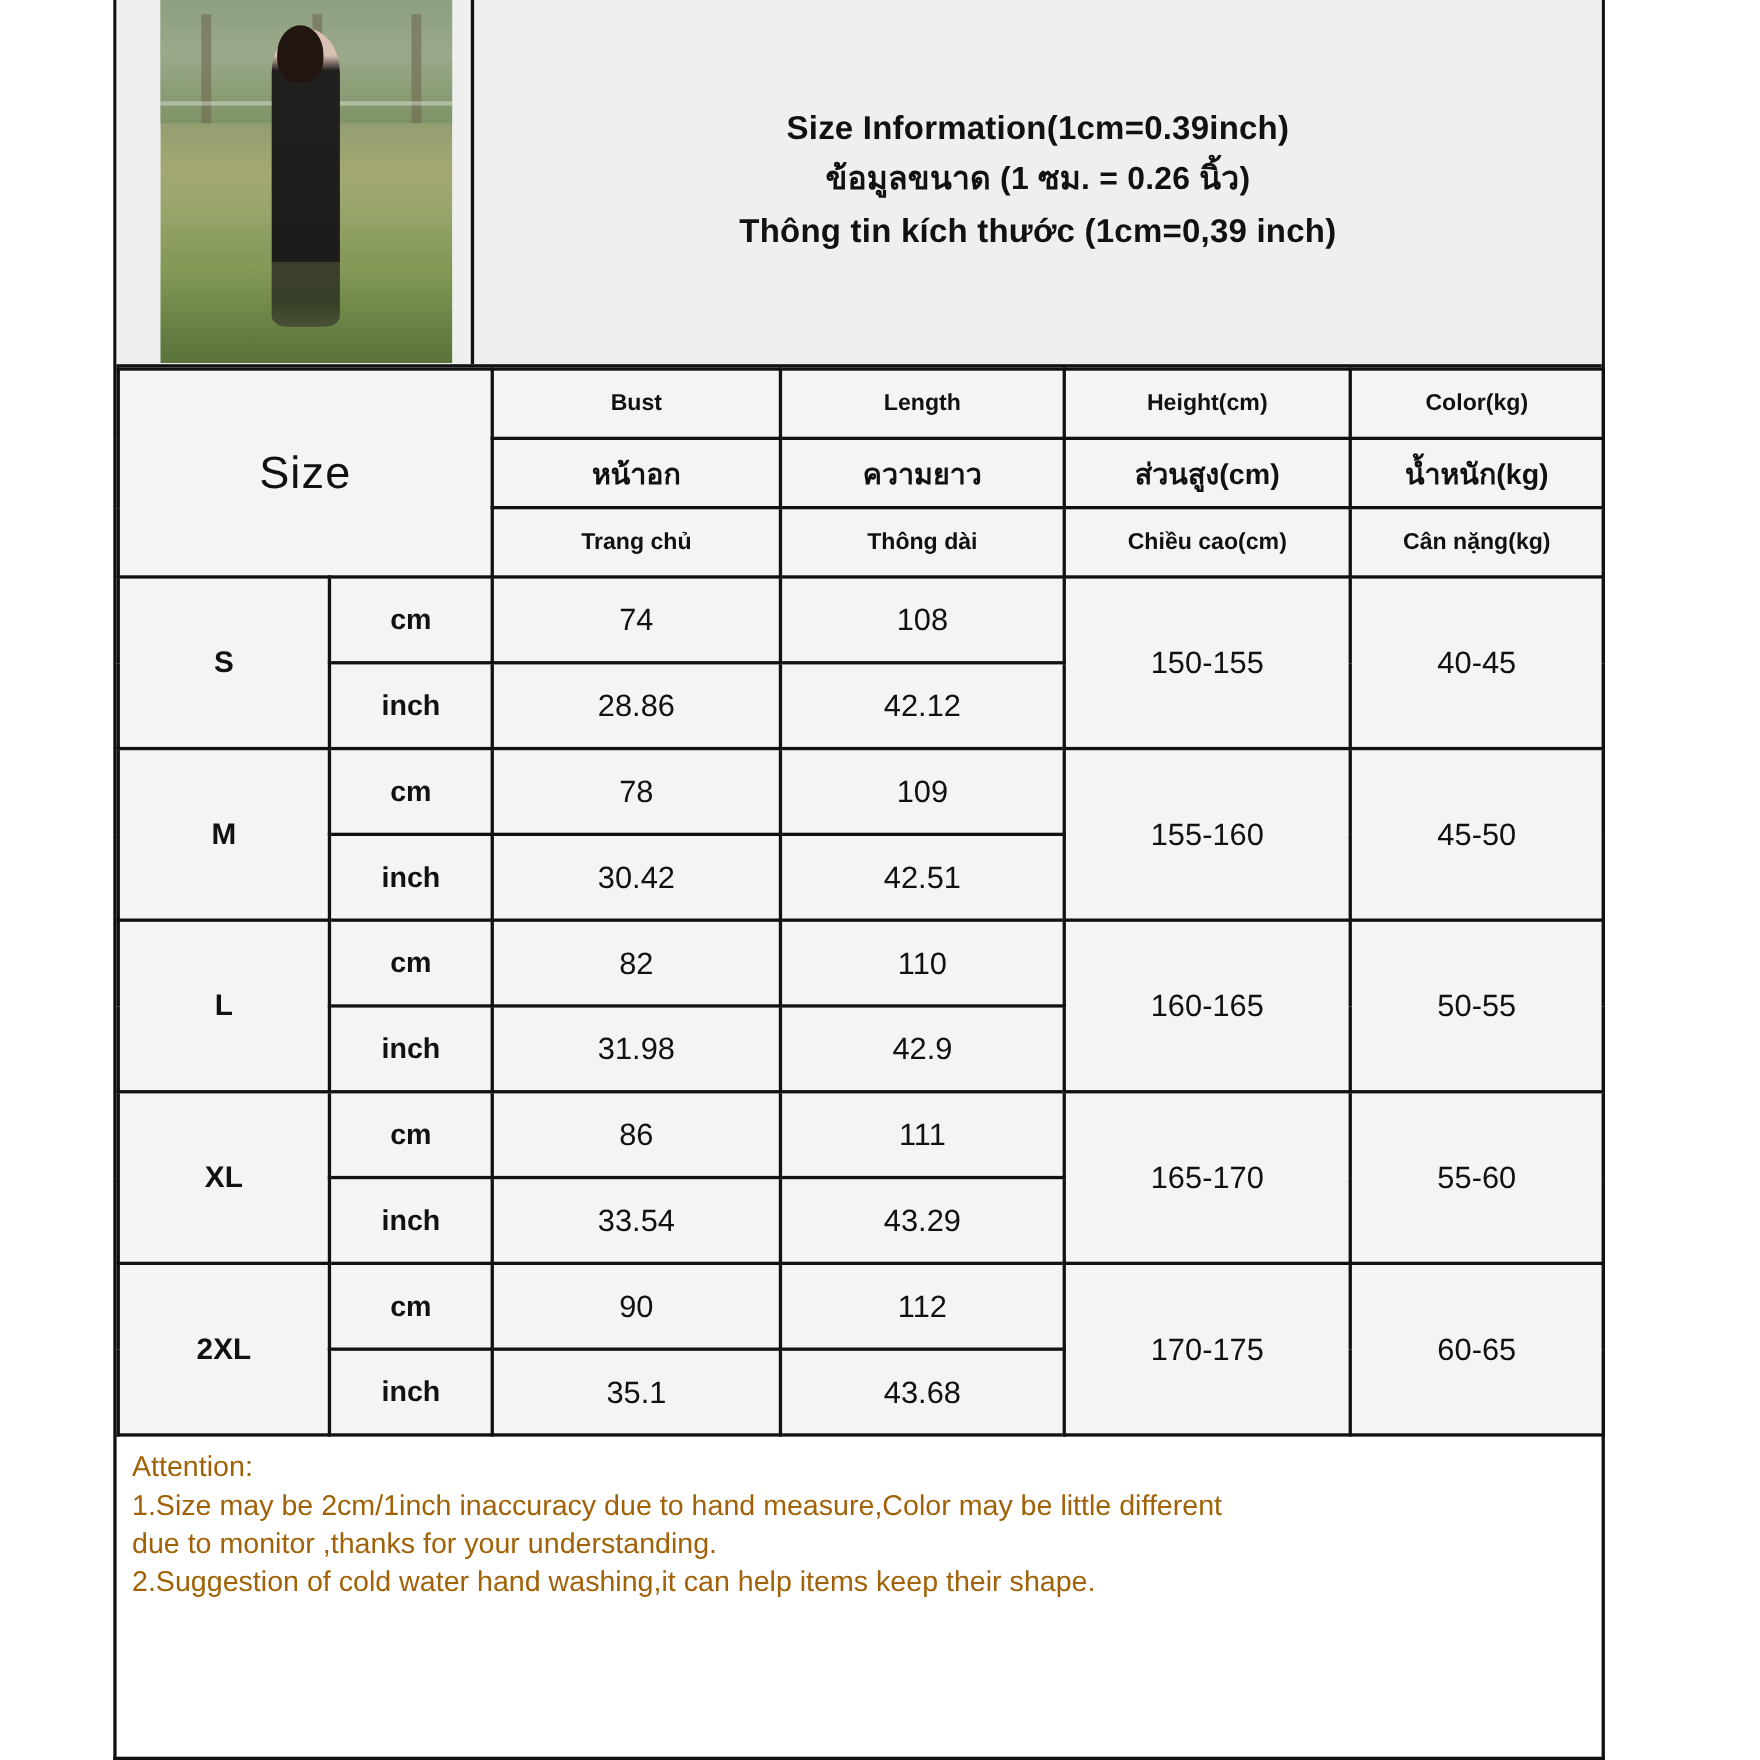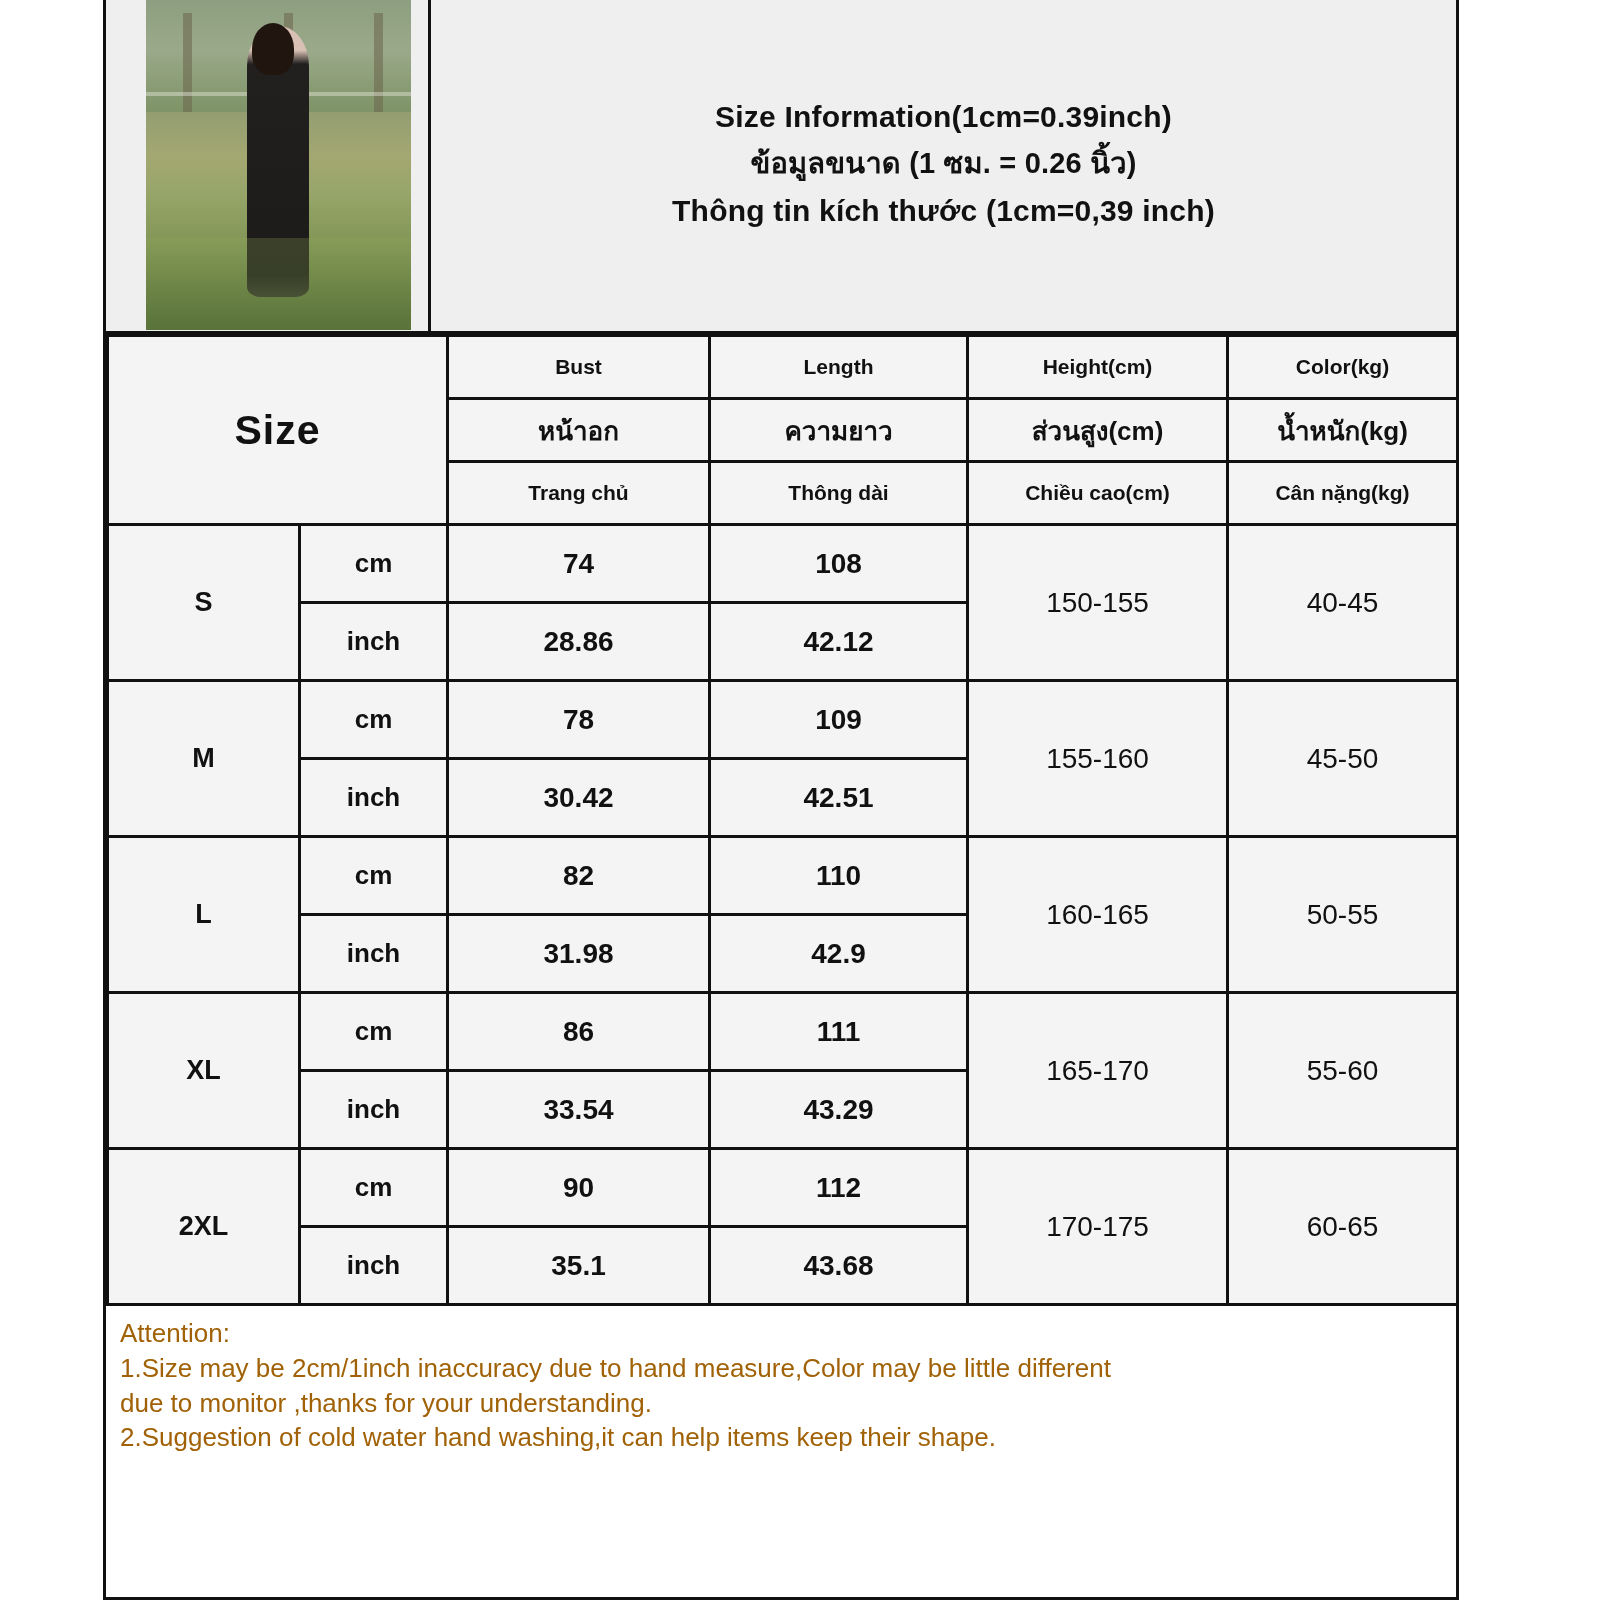"Size" td.size-word { font-weight: bold -> normal }
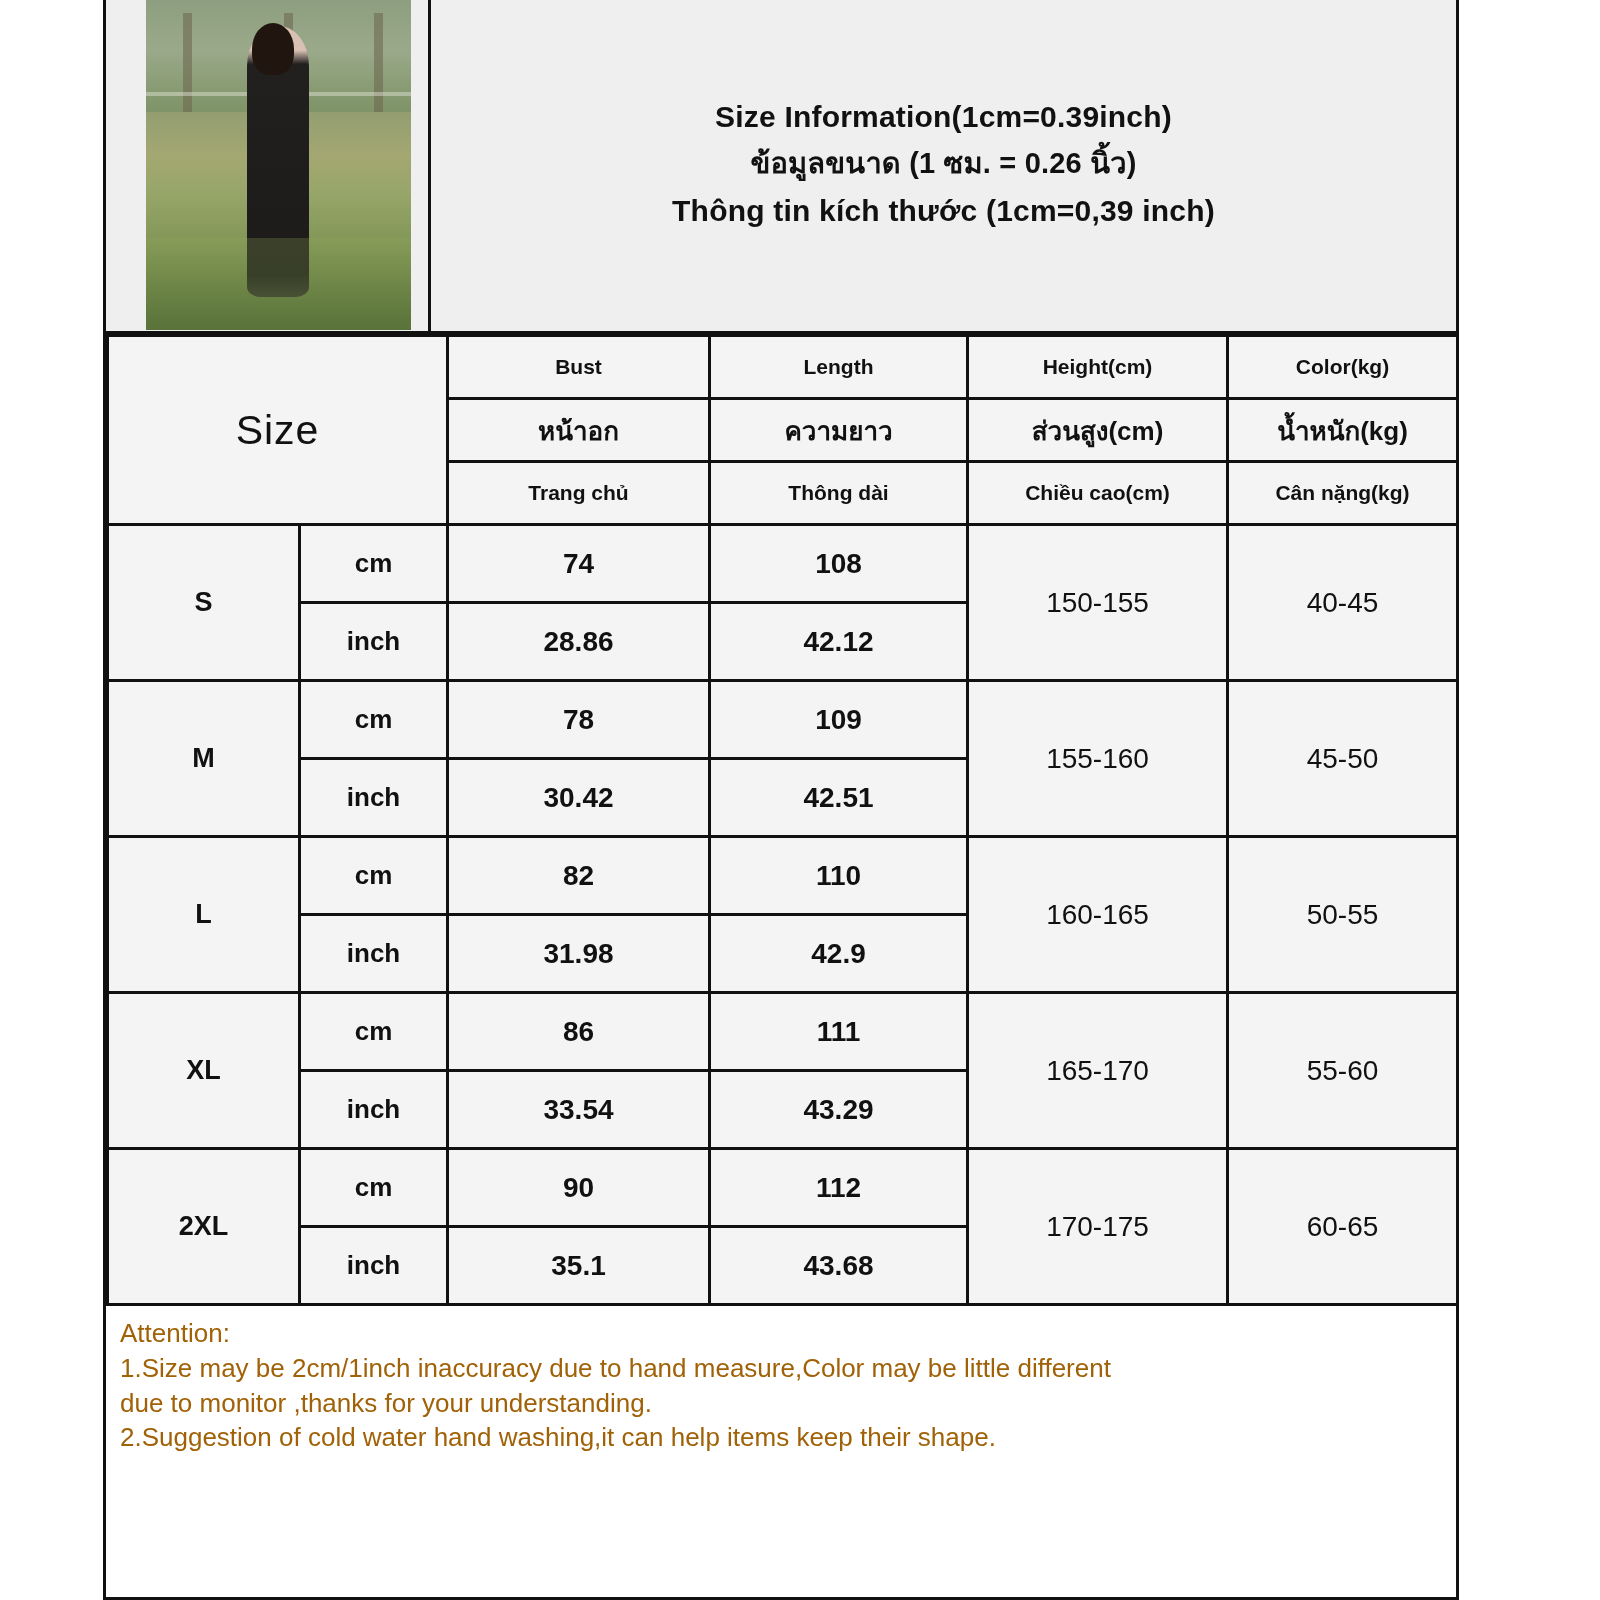"74" td.val { font-weight: bold -> normal }
